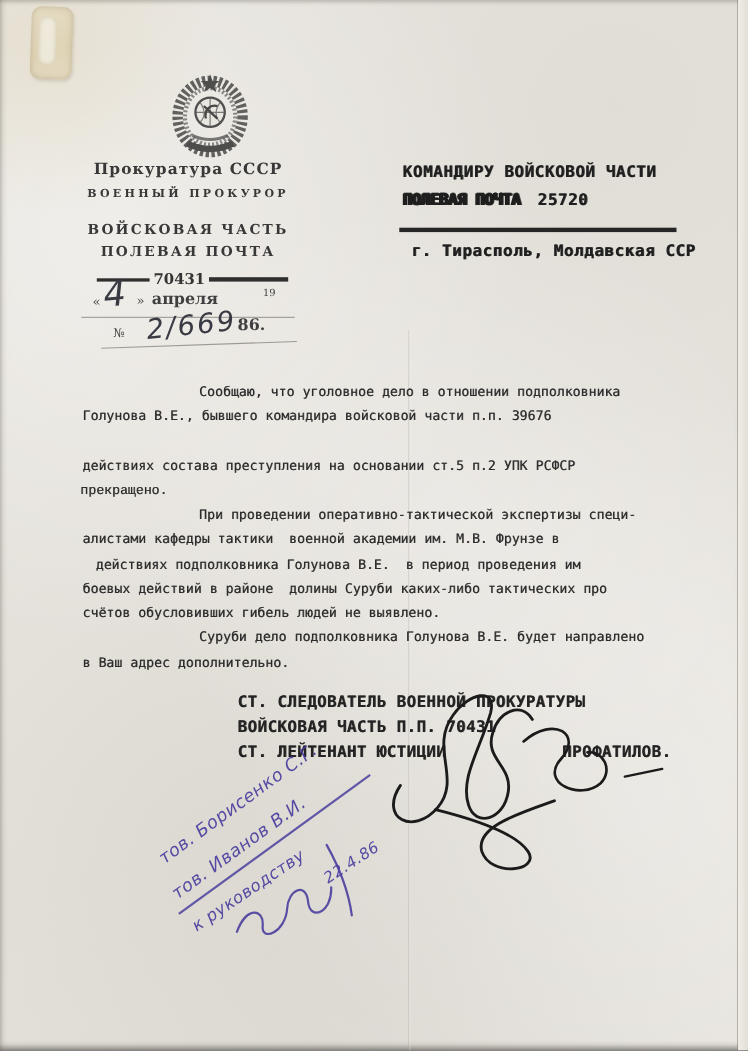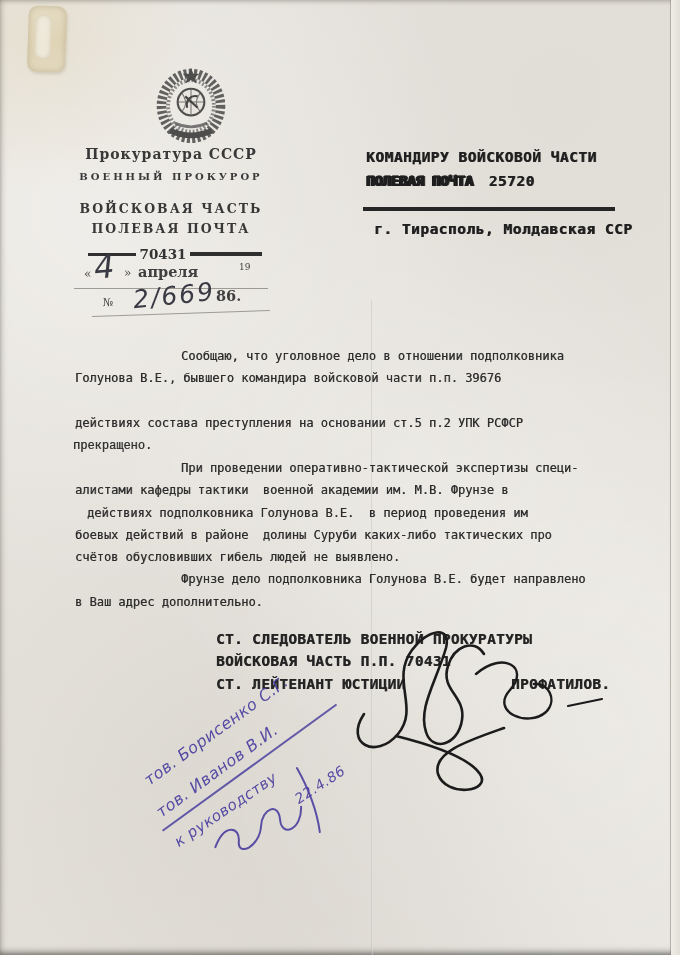"Фрунзе дело подполковника Голунова В.Е." div.abs { text: Фрунзе -> Суруби }
